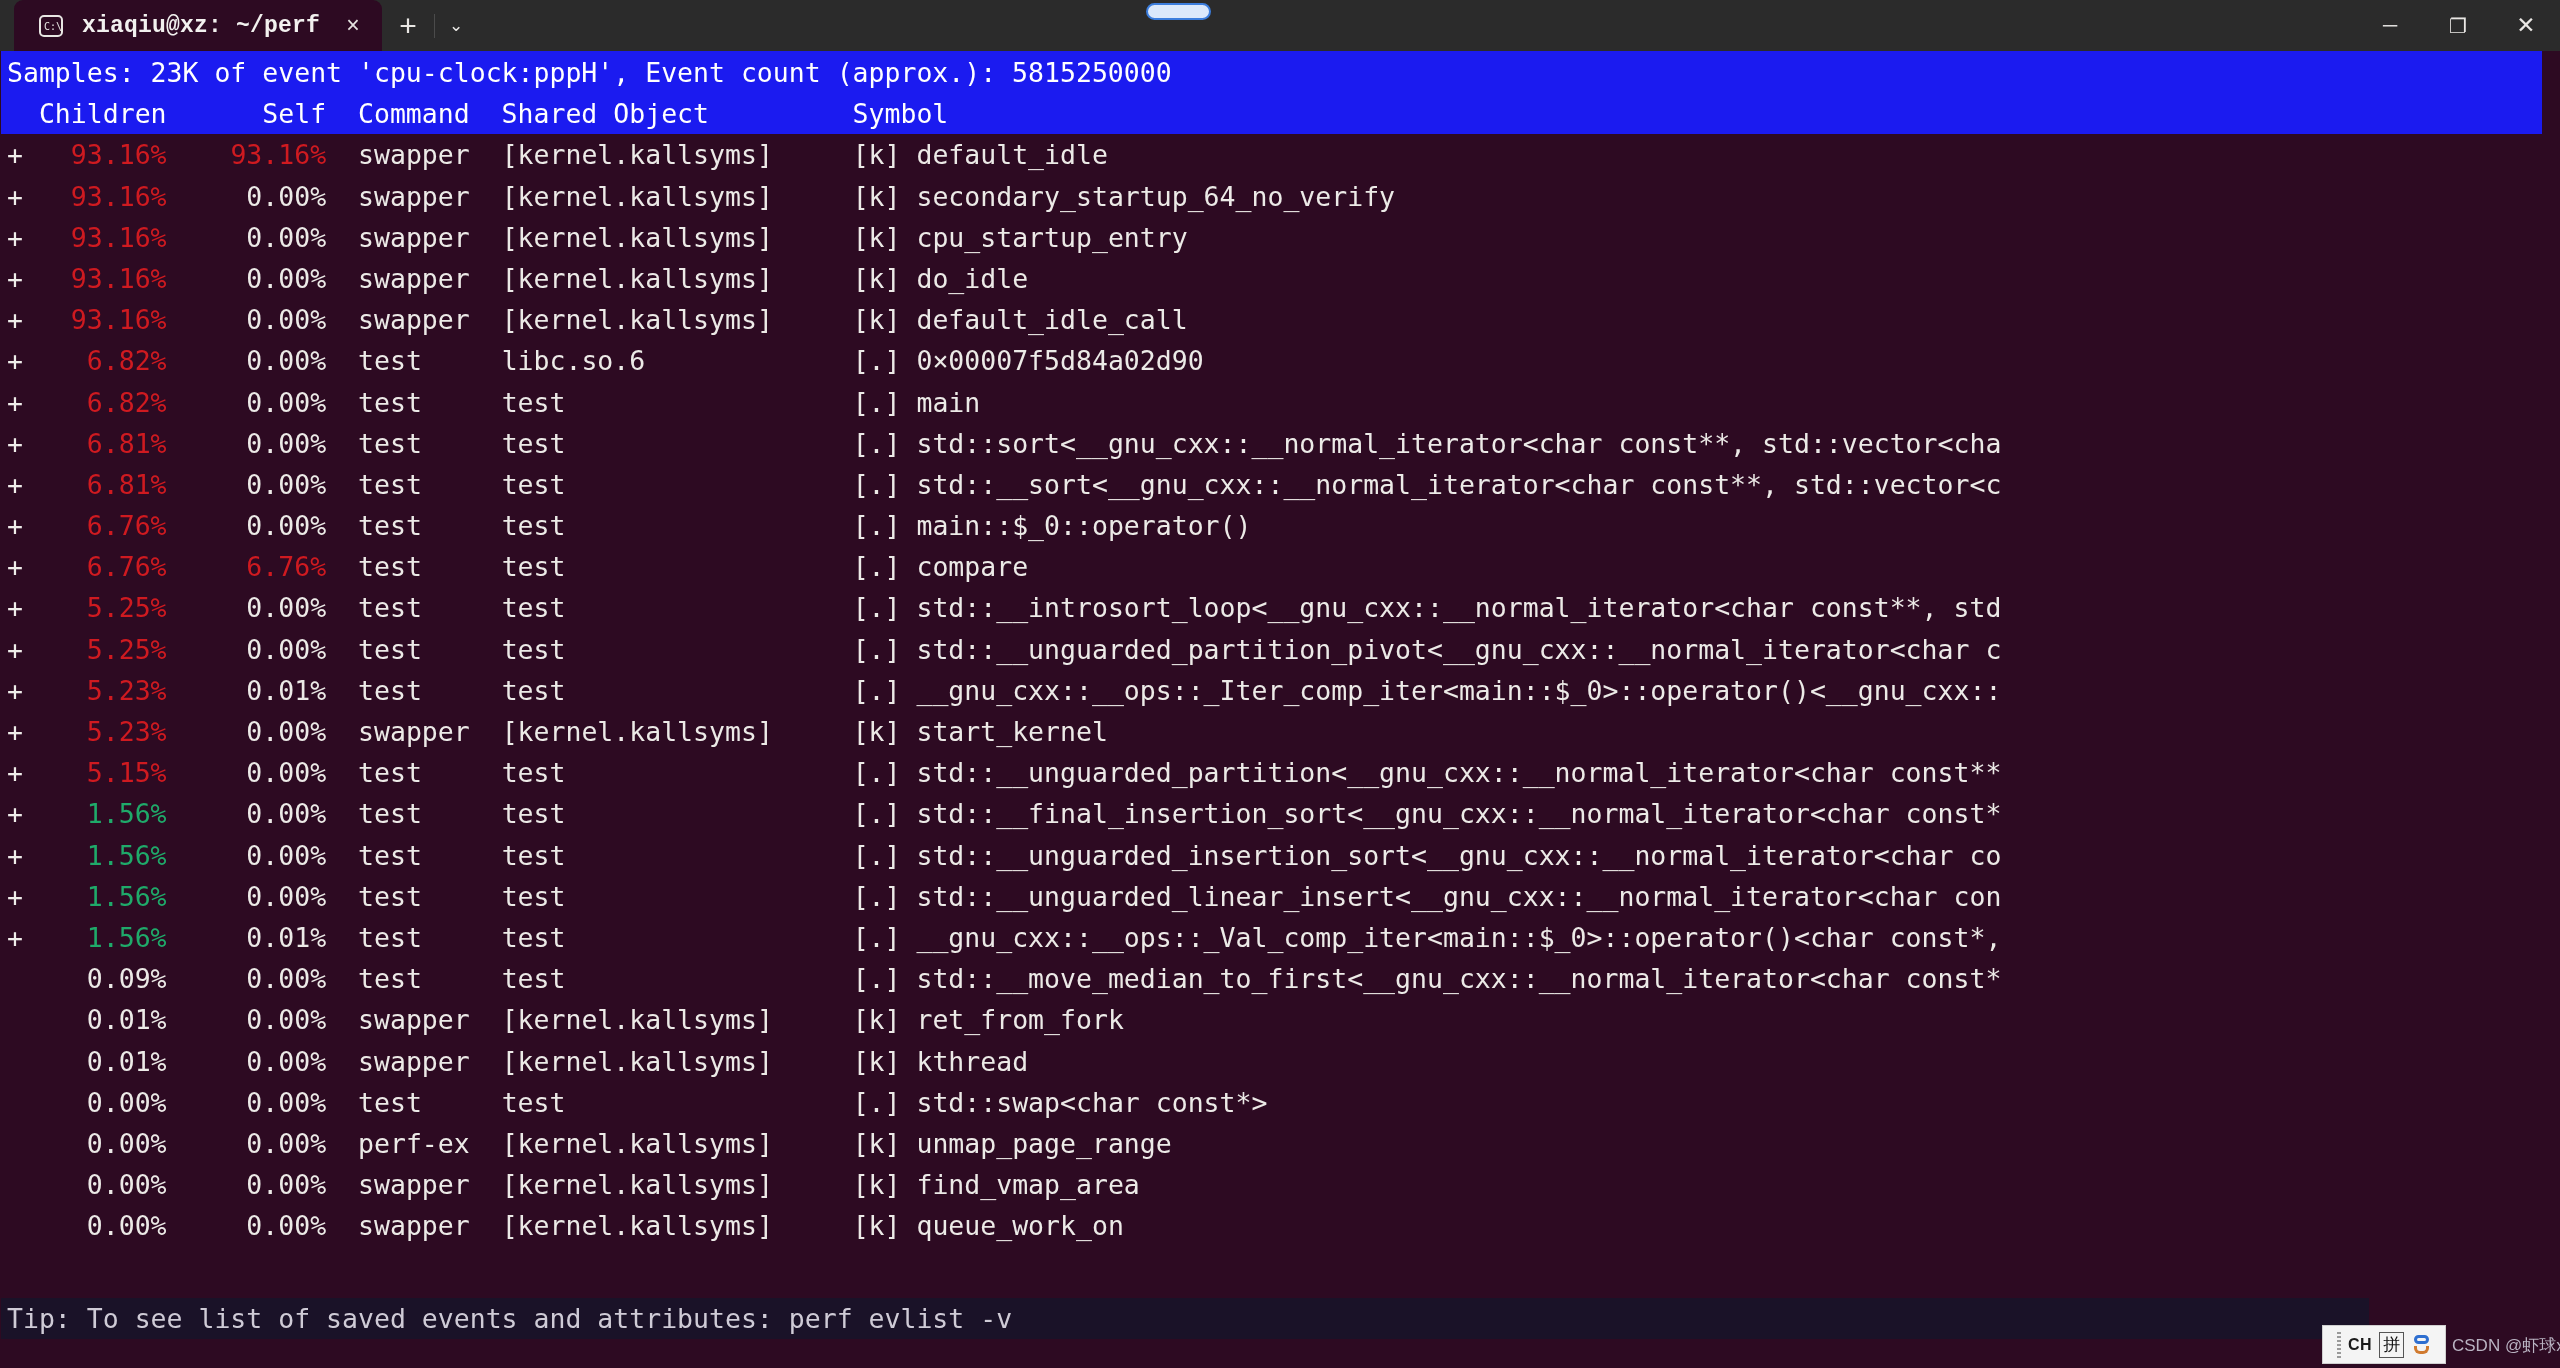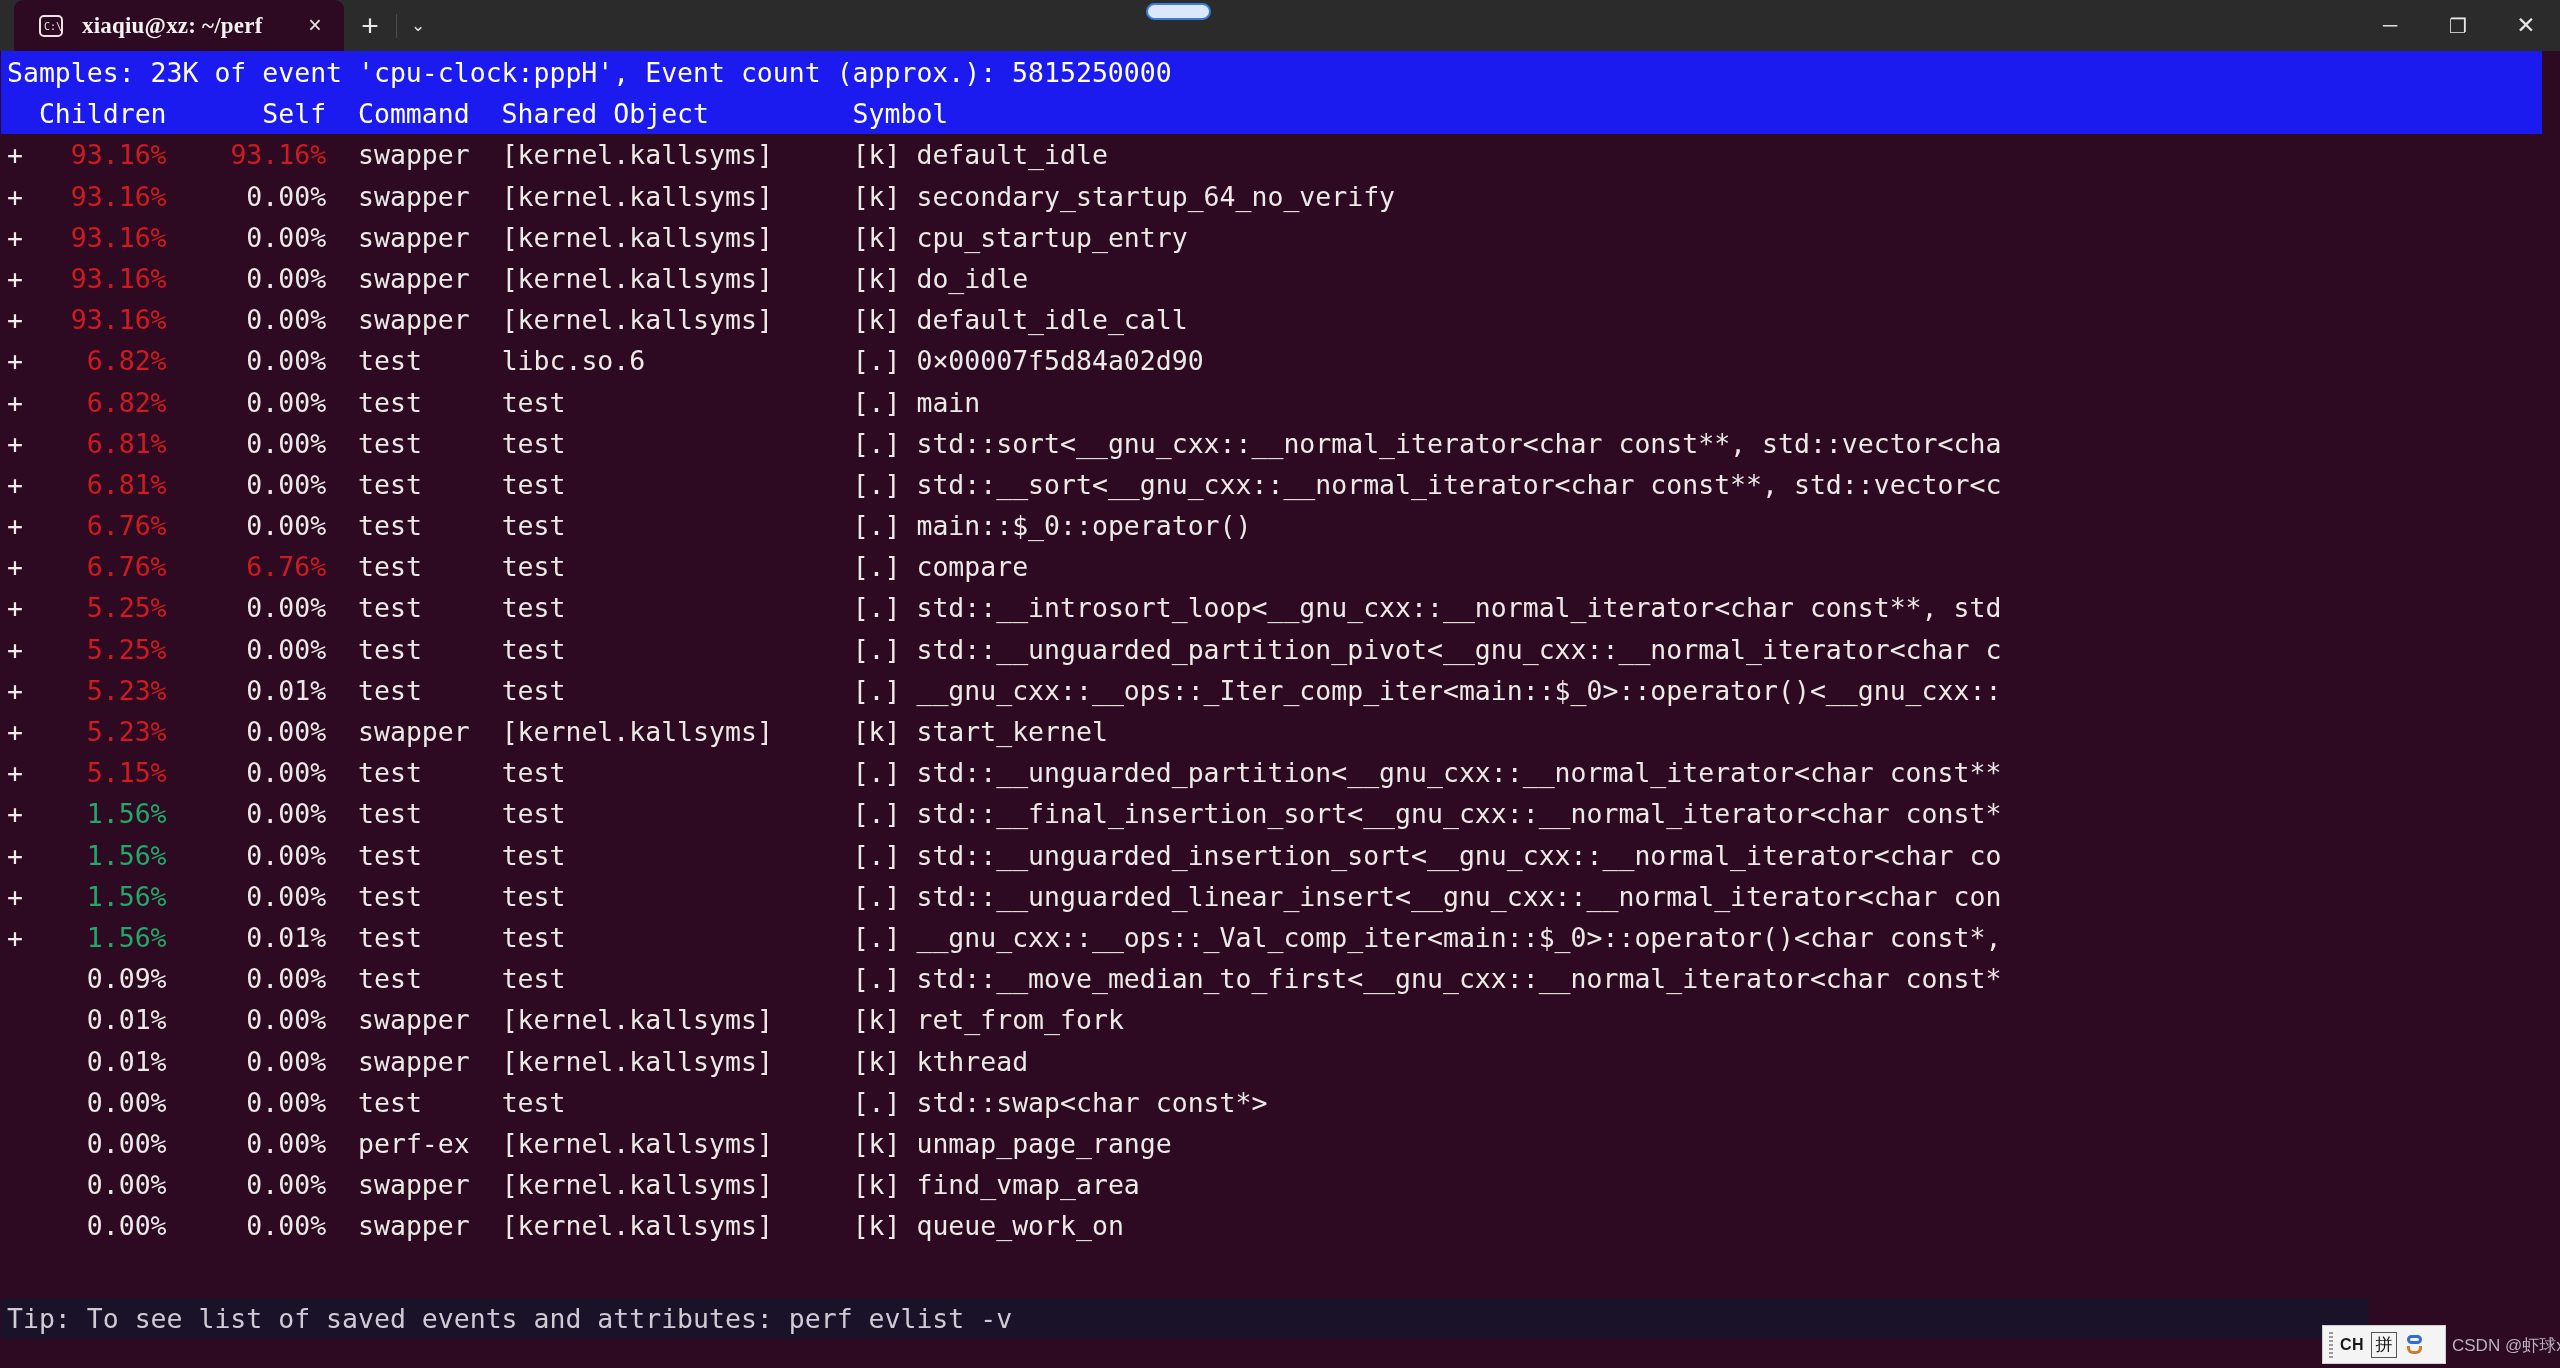"xiaqiu@xz: ~/perf" .tab-title { font-family: Liberation Serif, serif -> Liberation Mono, monospace }
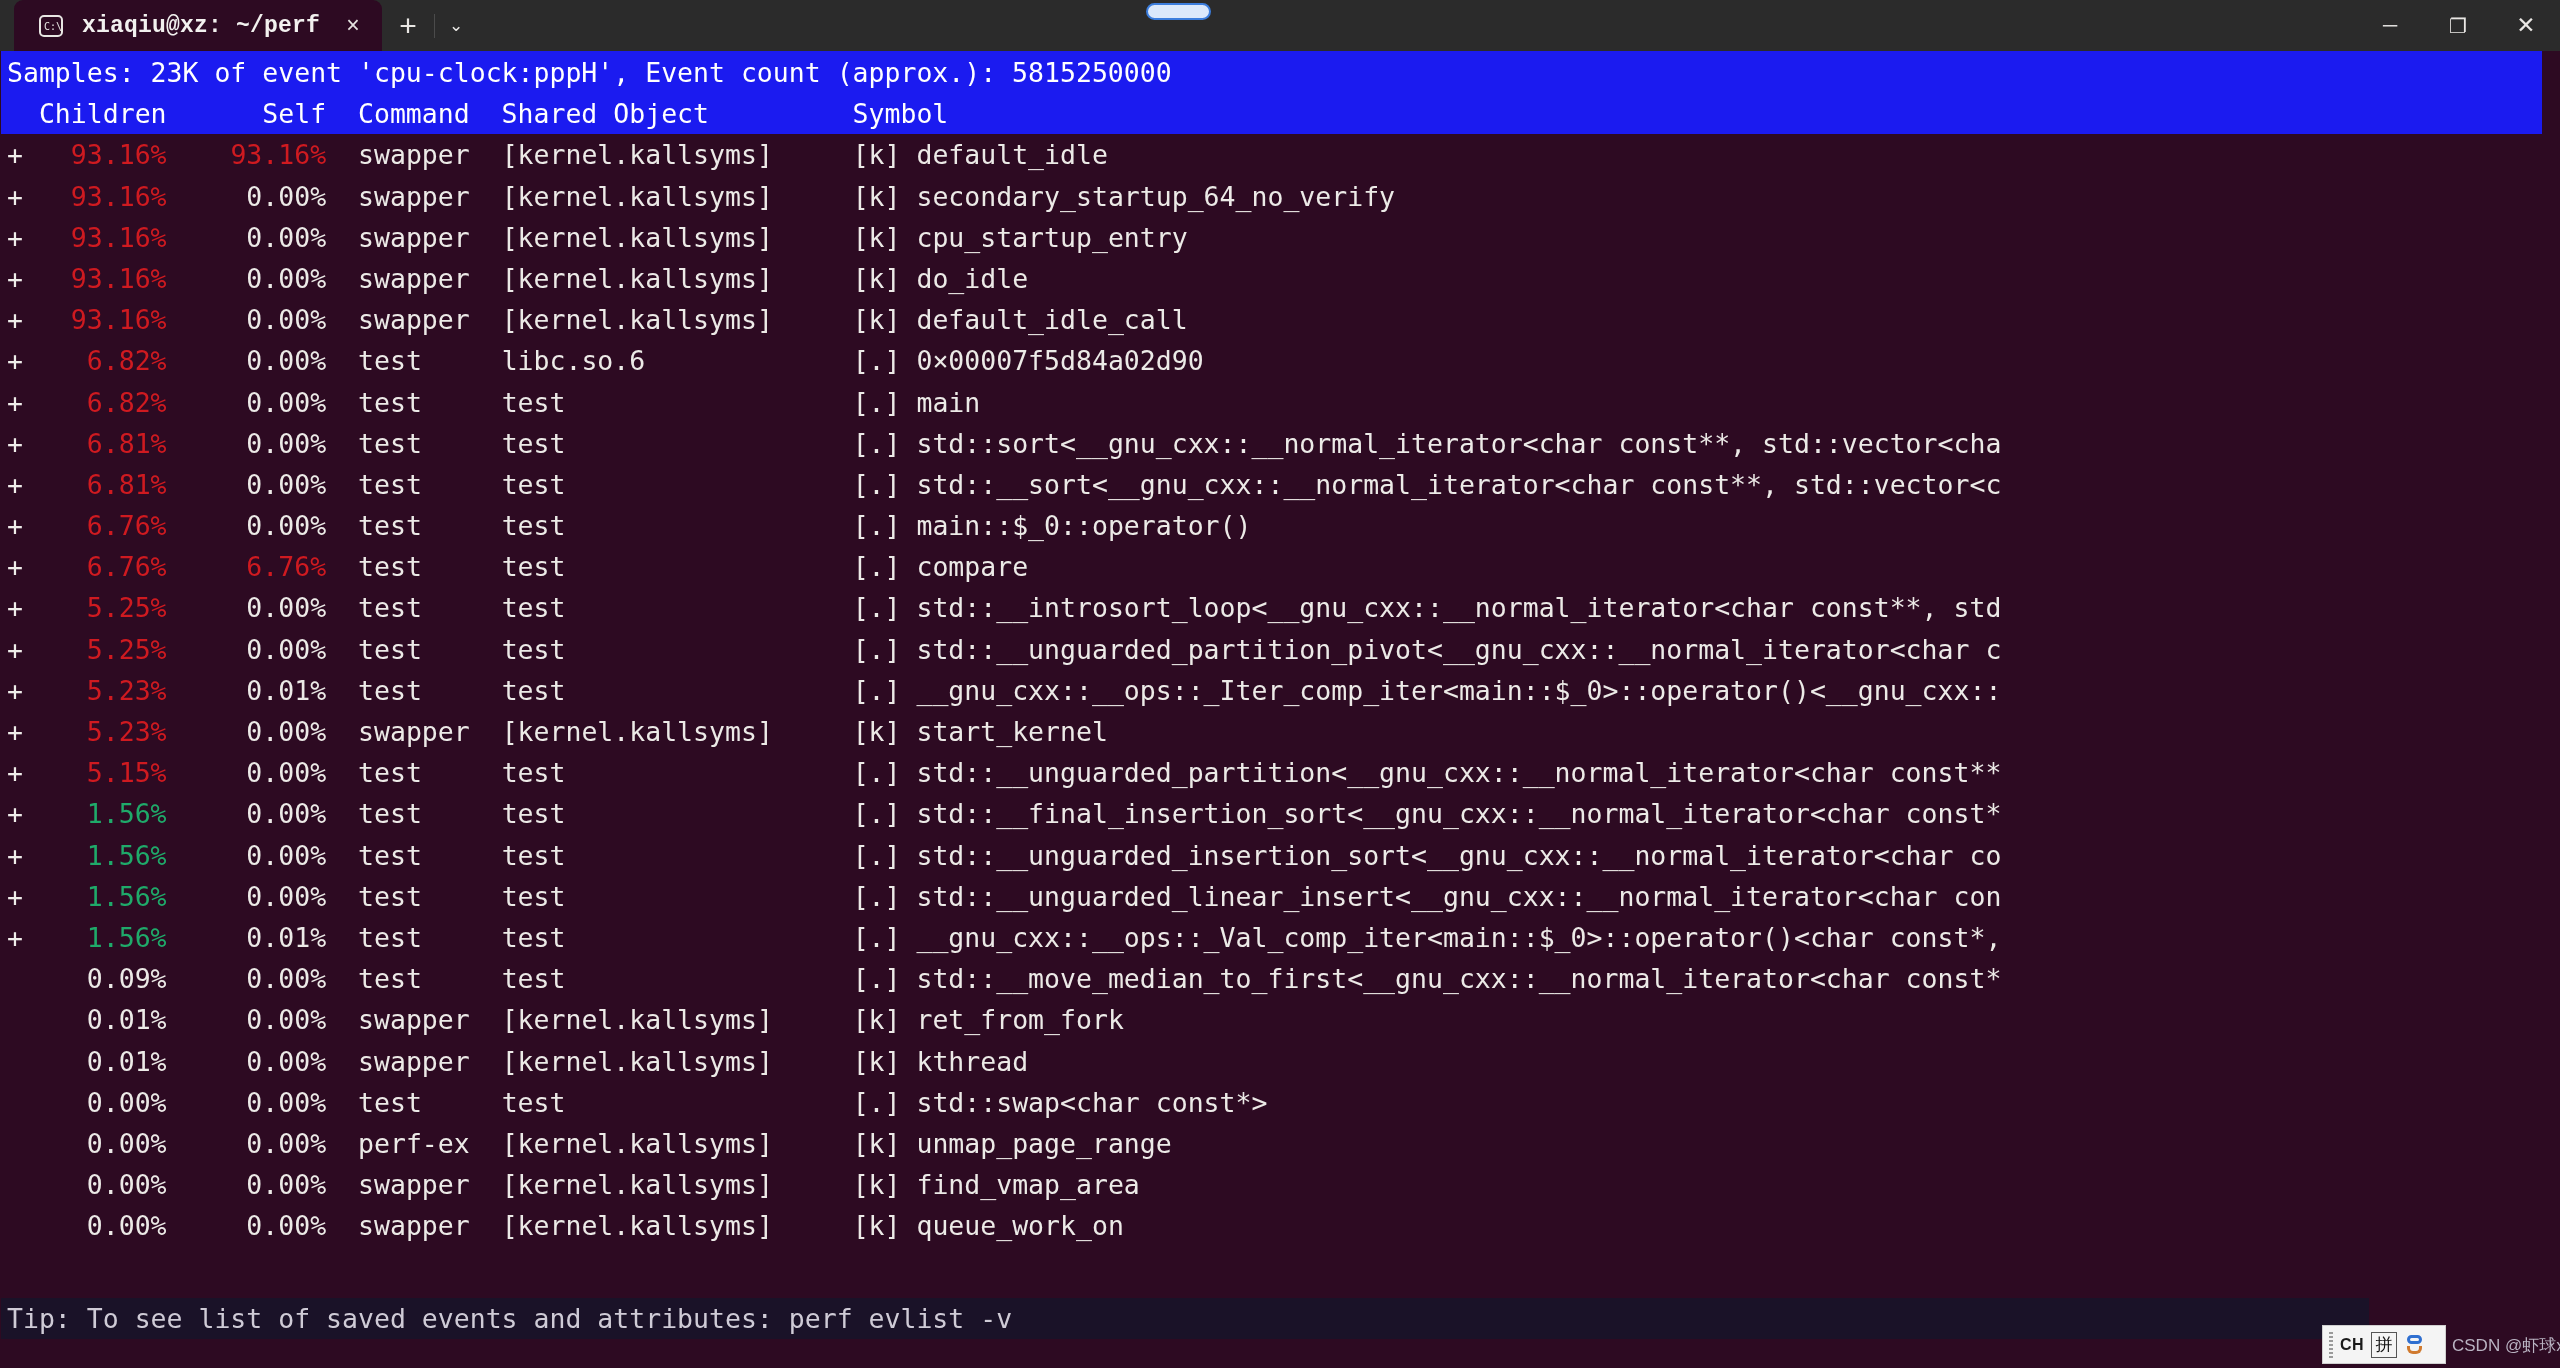"CH" .ime { padding: 0 6px -> 0 14px }
